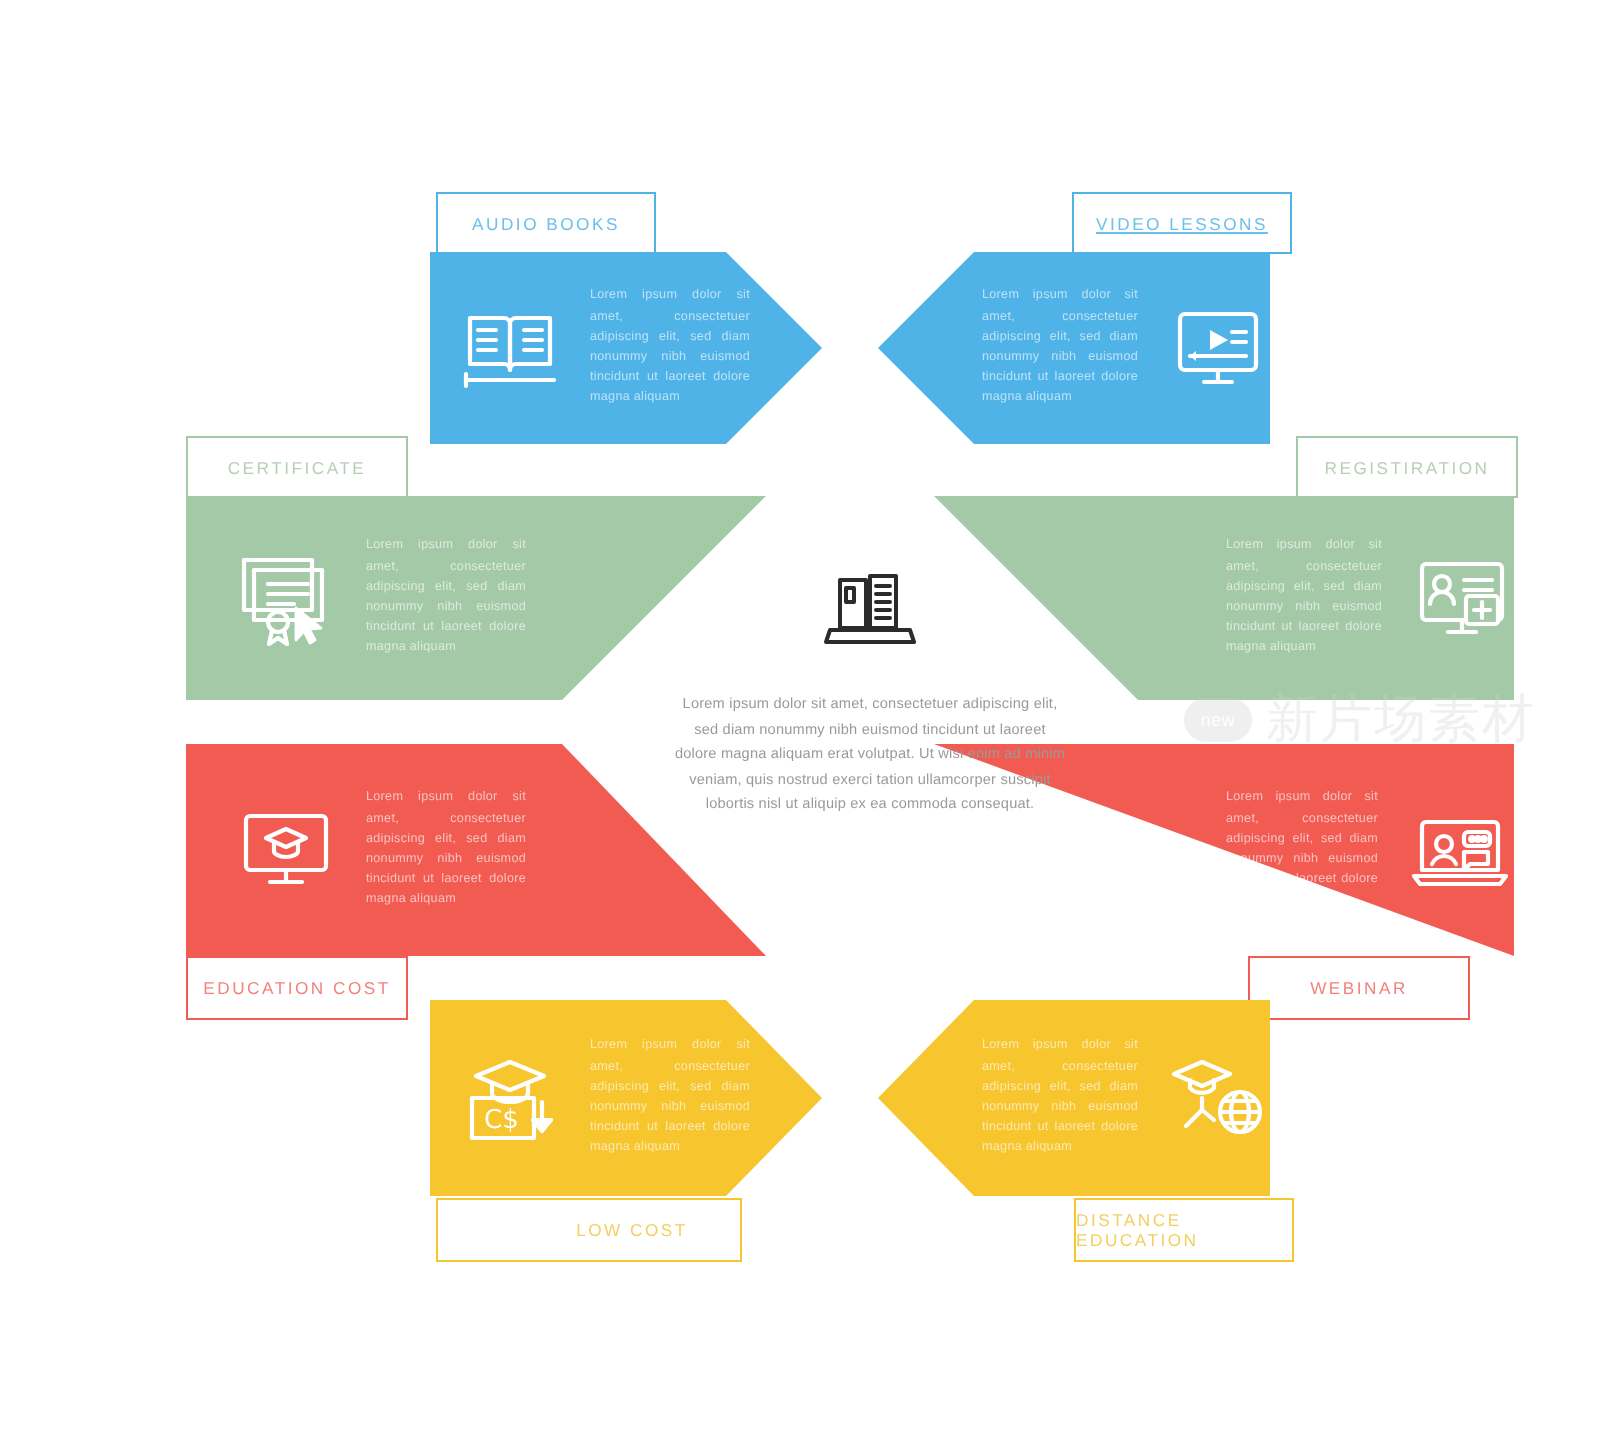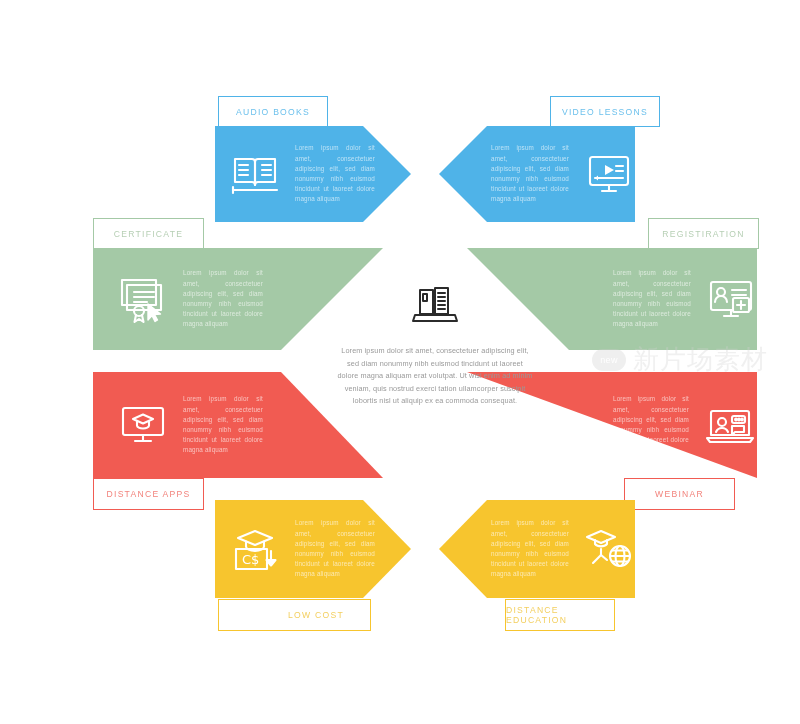"VIDEO LESSONS" div.label { left: 525px -> 511px; text-decoration: none -> underline }
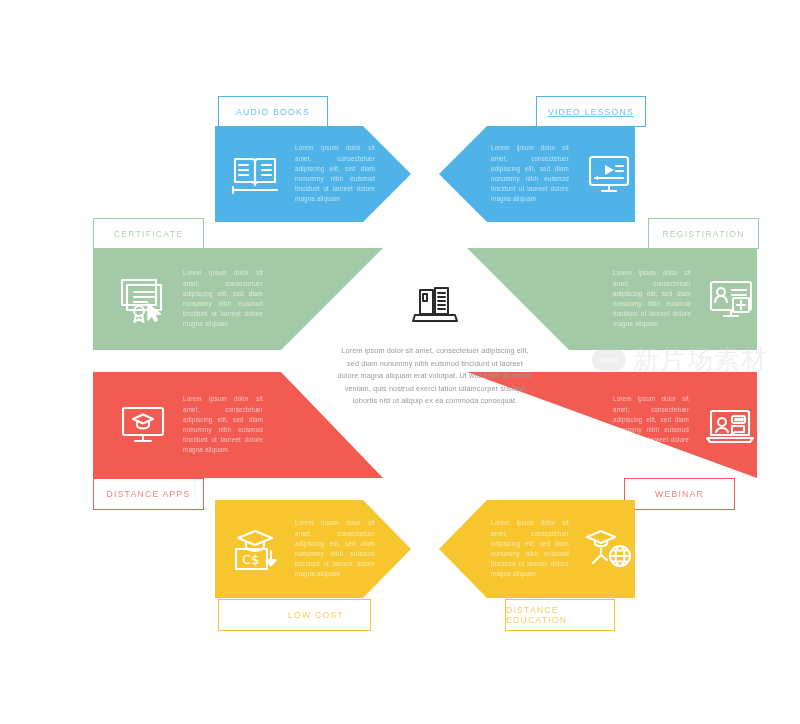"DISTANCE APPS" span { text: DISTANCE APPS -> EDUCATION COST }
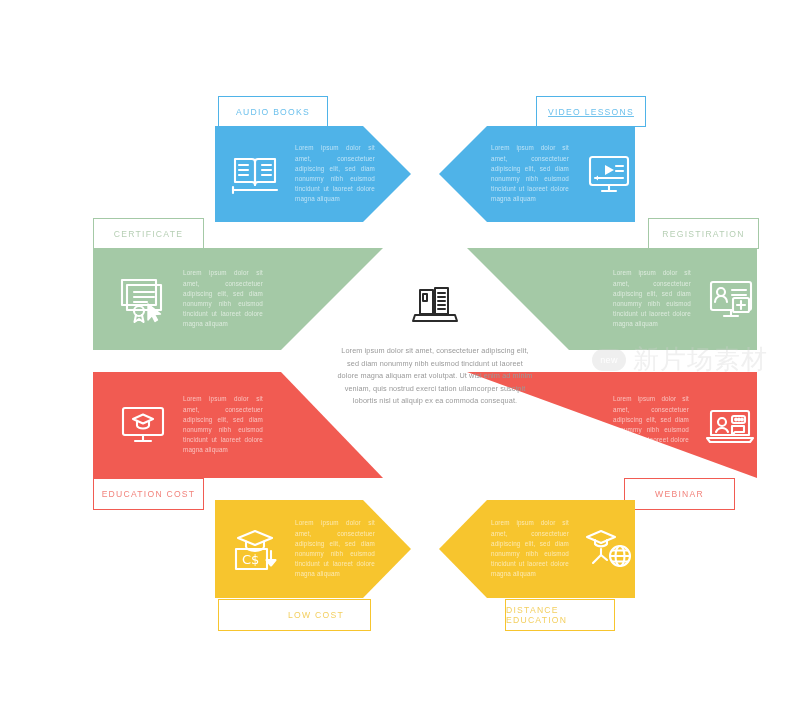"DISTANCE EDUCATION" div.label { left: 480px -> 512px }
